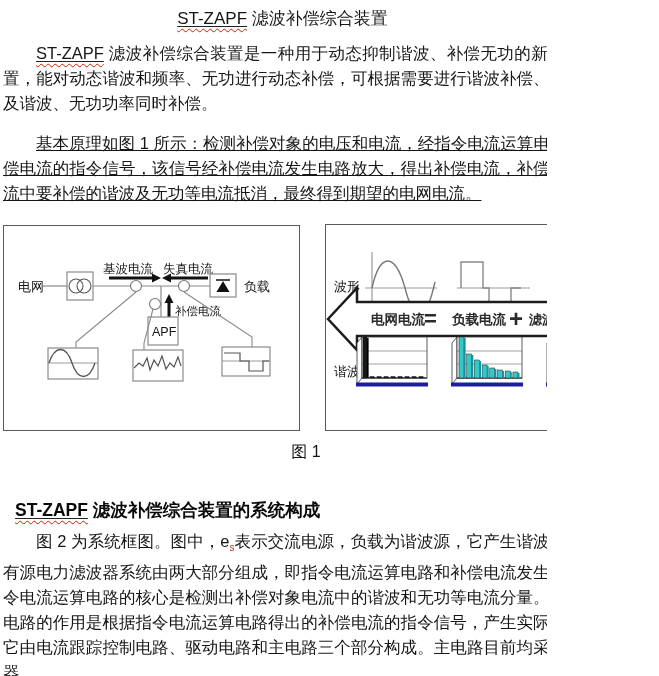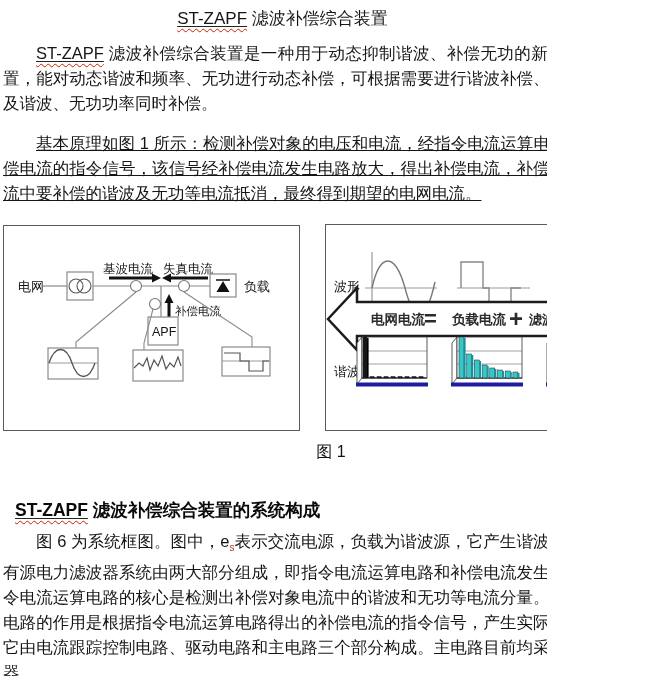"图 1" .caption { margin-left: 25px -> none }
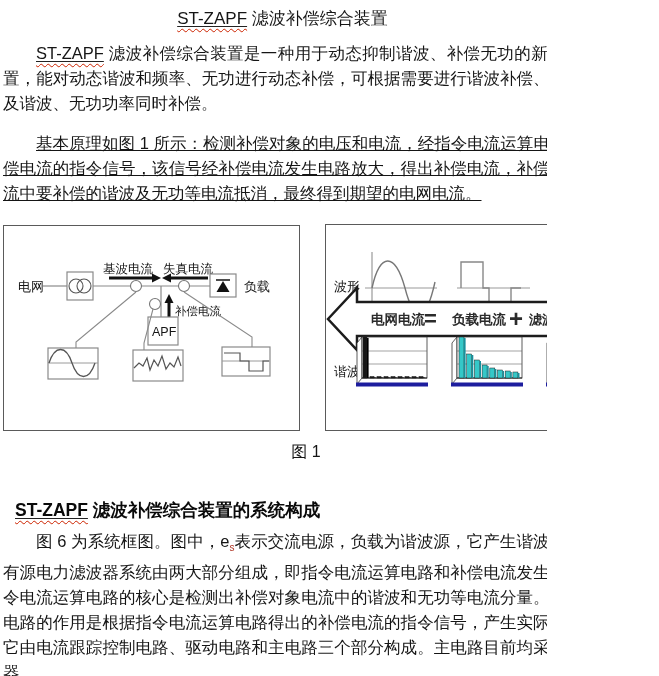"图 6 为系统框图。图中，e" span { text: 6 -> 2 }
